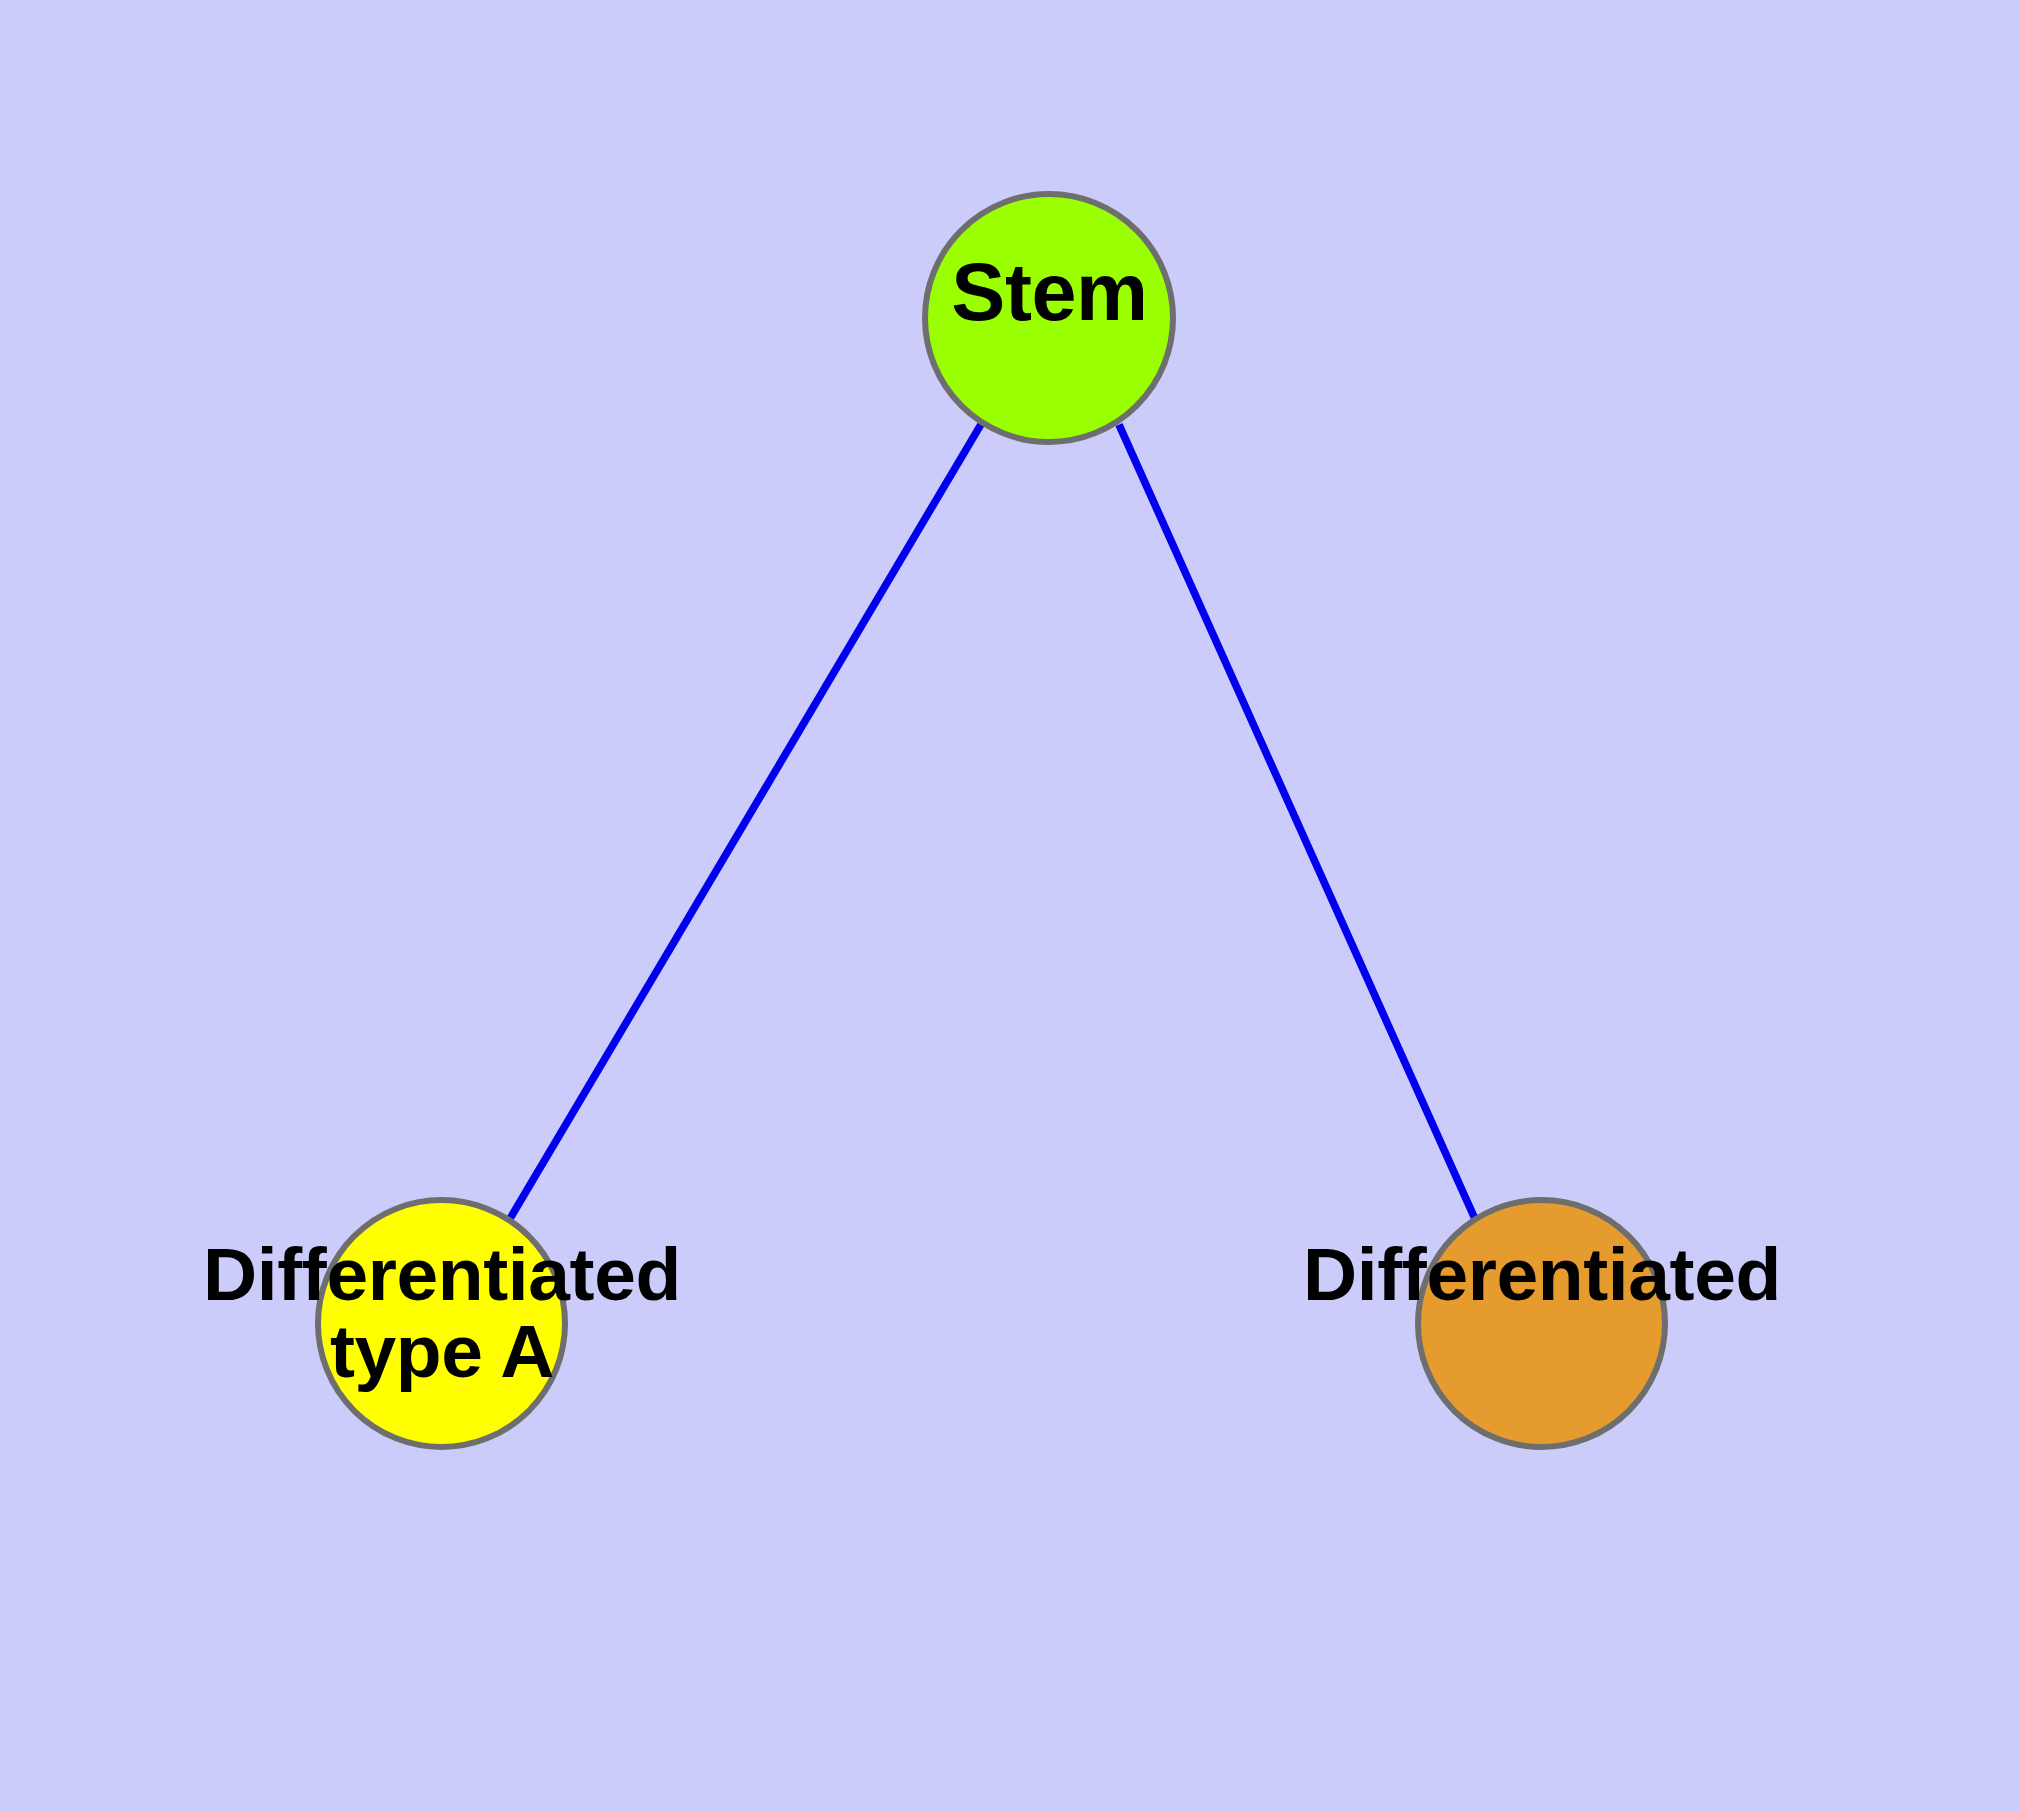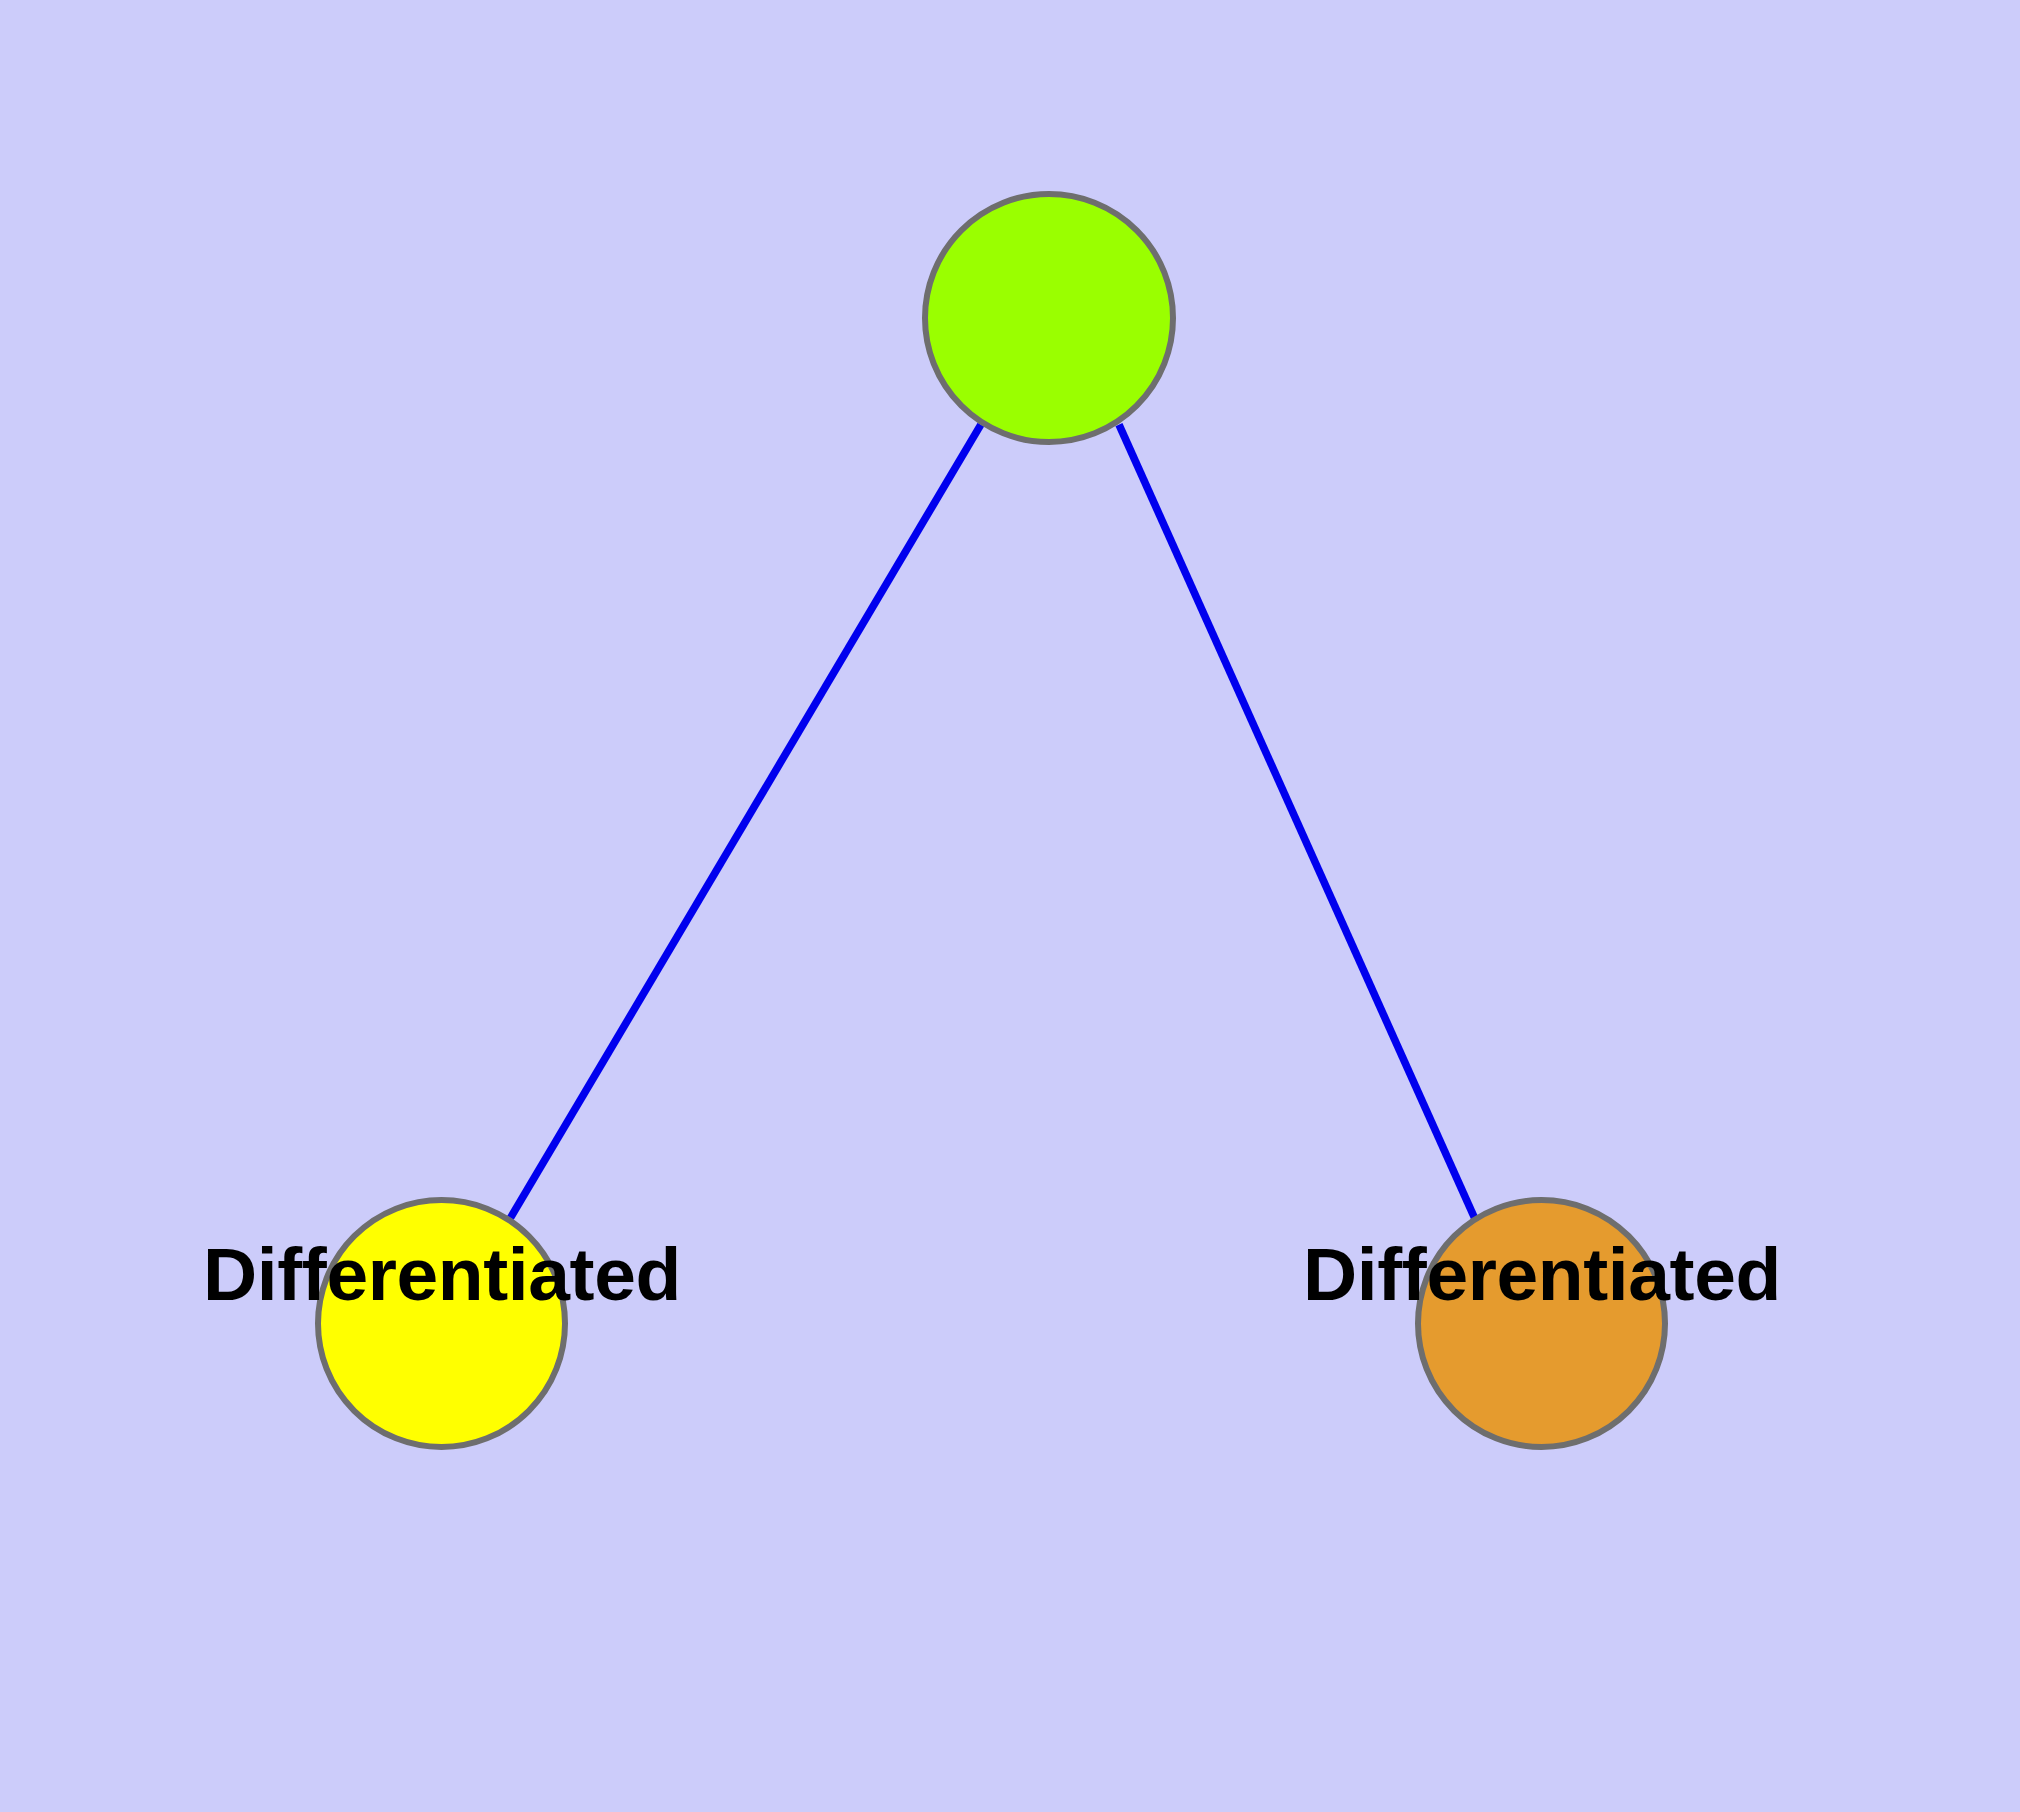"Stem" div.node-label { html: none -> <div><span>Stem</span></div> }
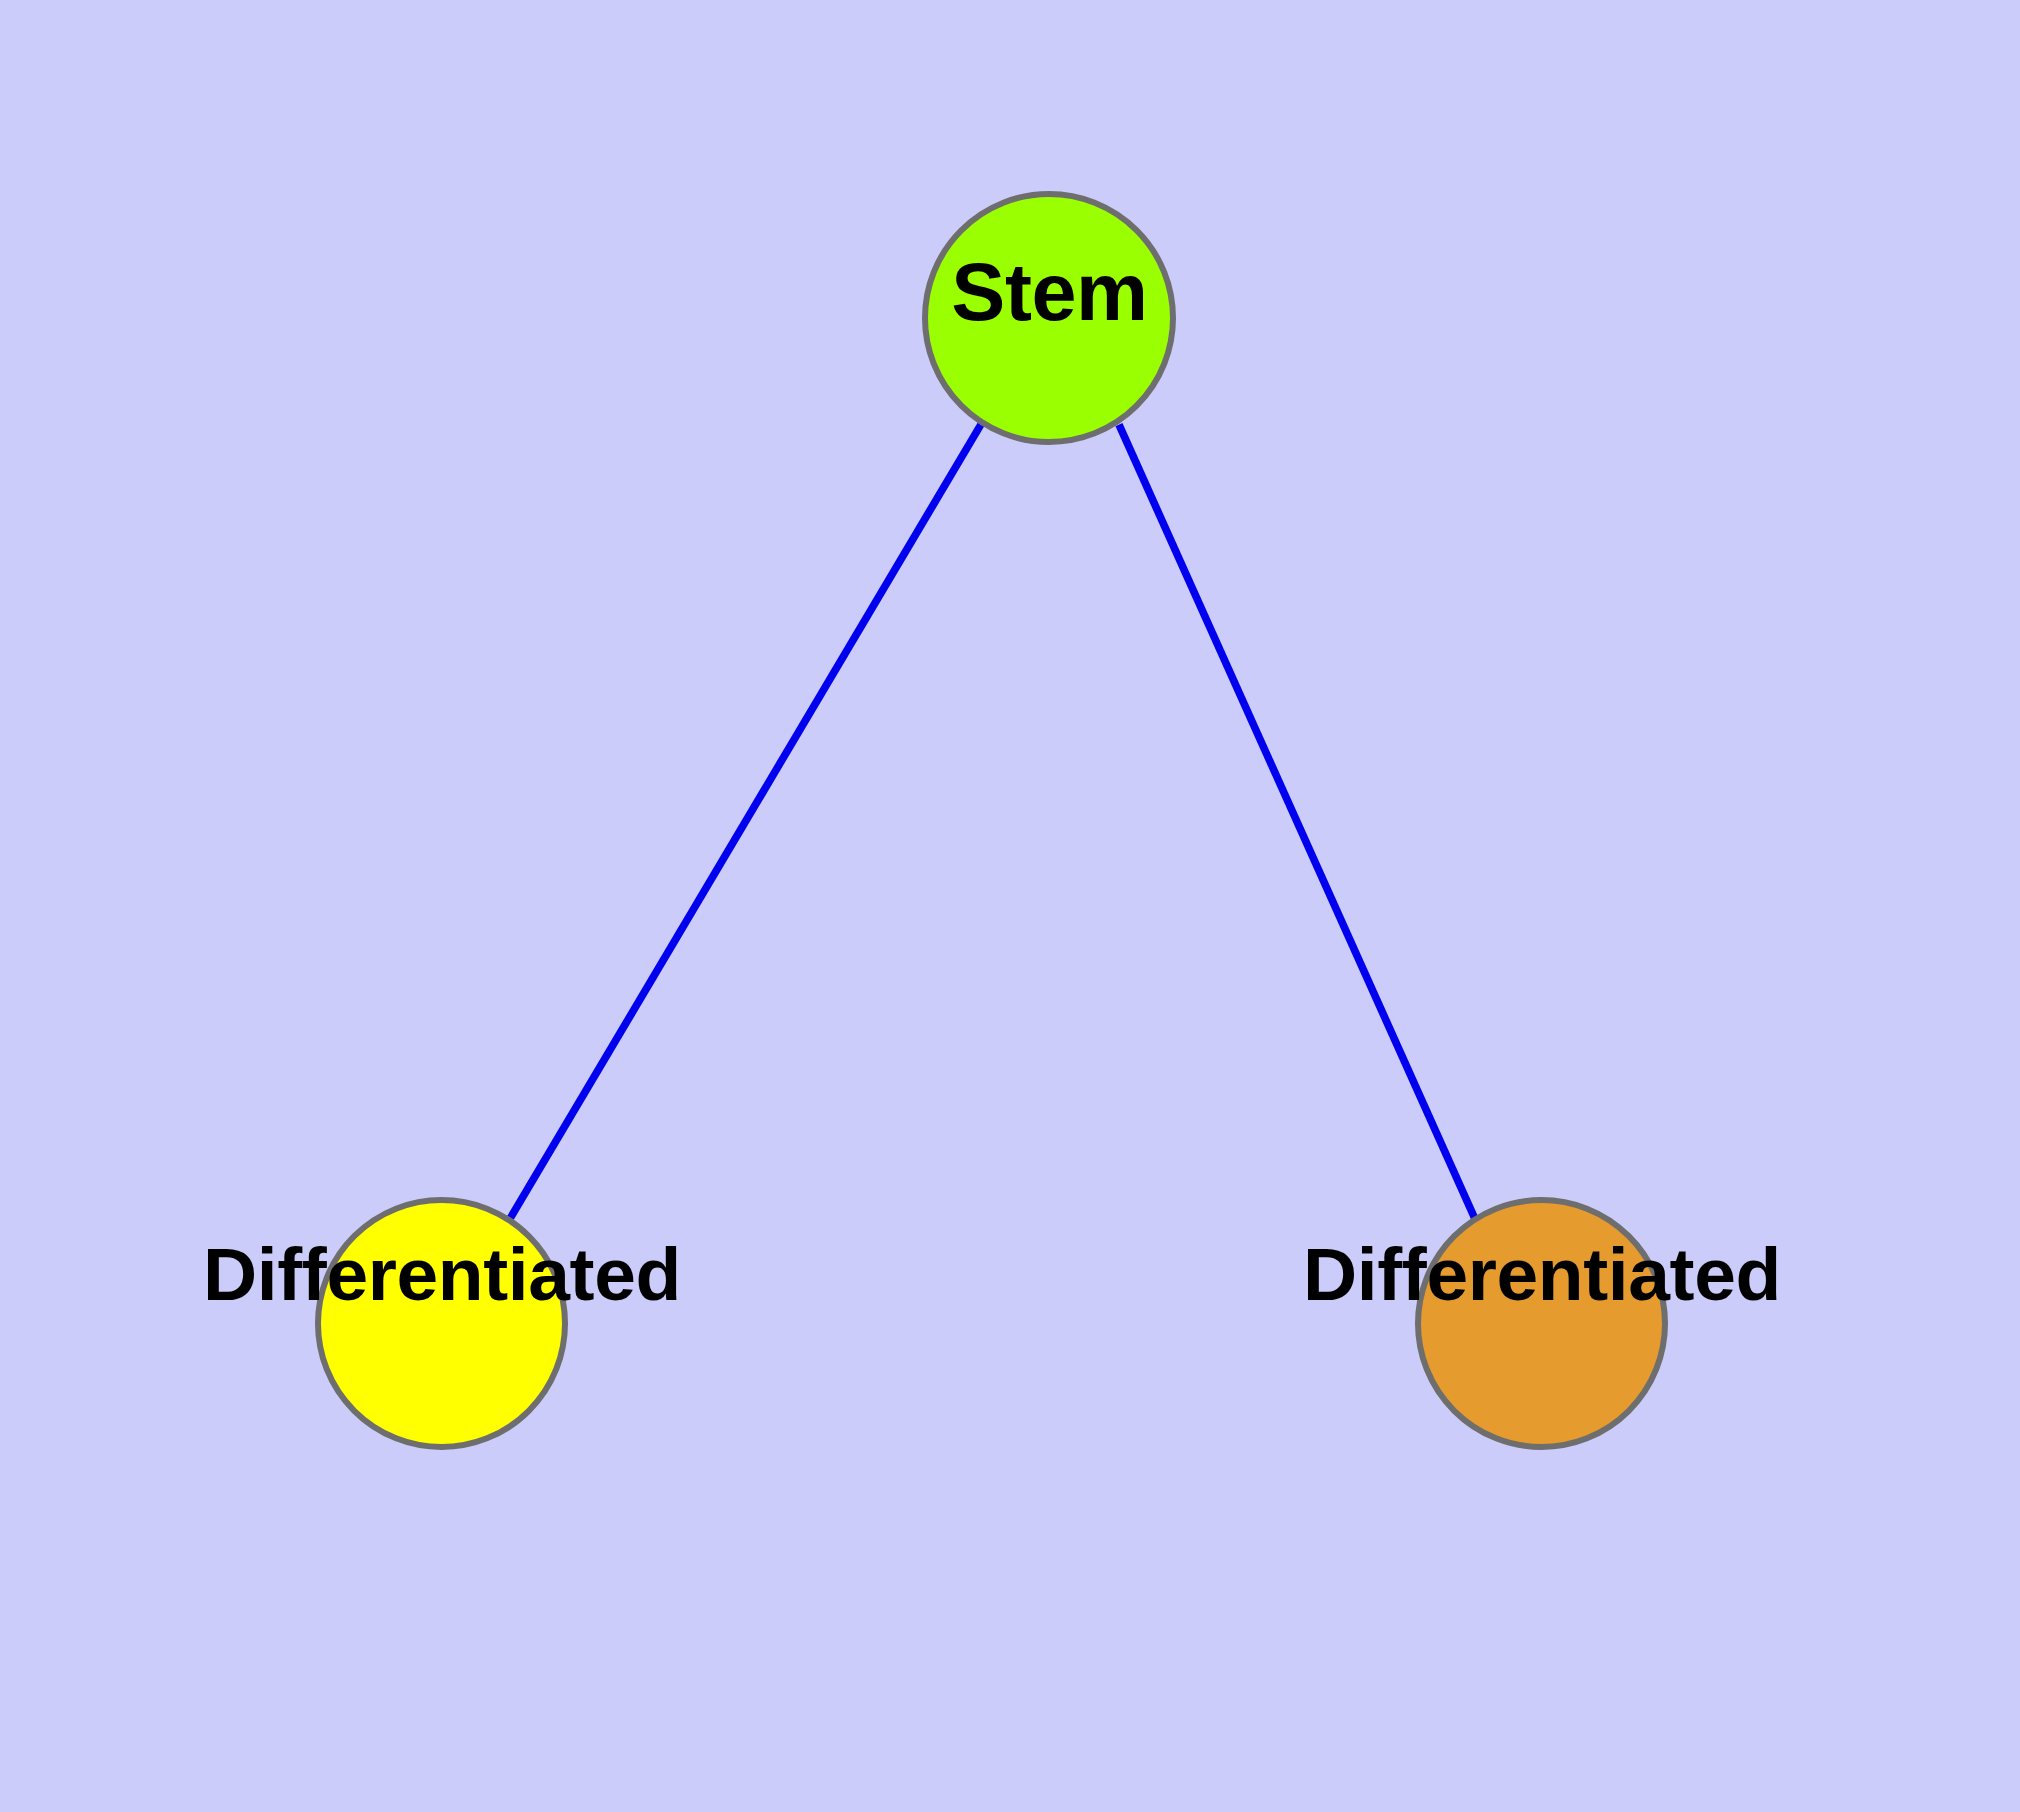"type A" span { html: none -> <span>type A</span> }
